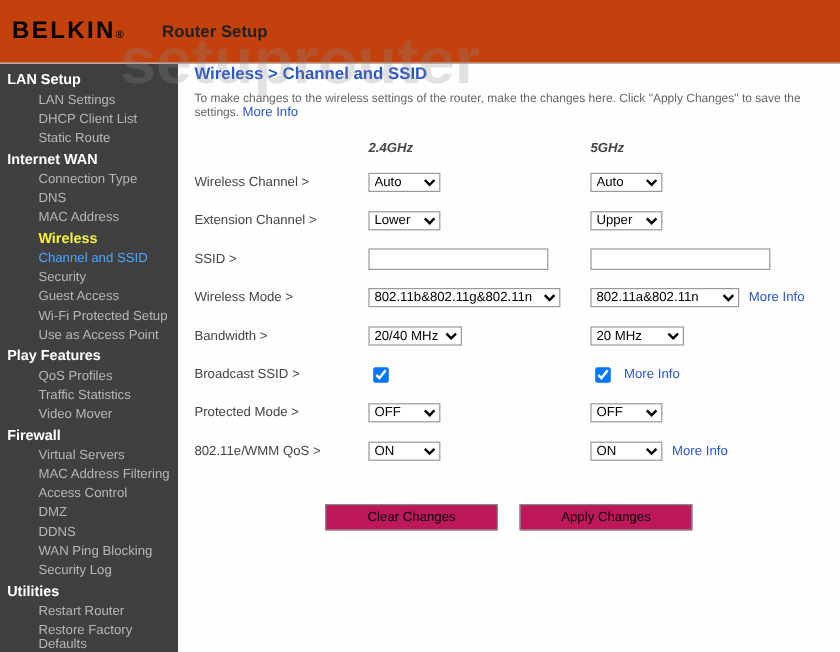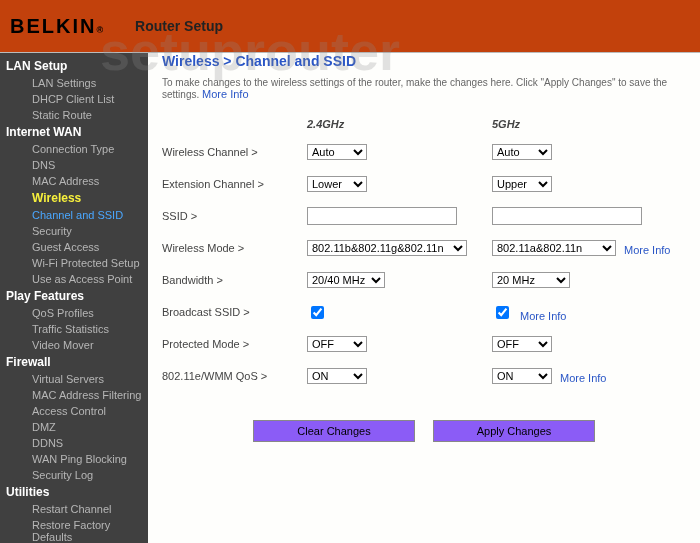"Auto" .row .f24, .row .f5g { align-items: flex-end -> center }
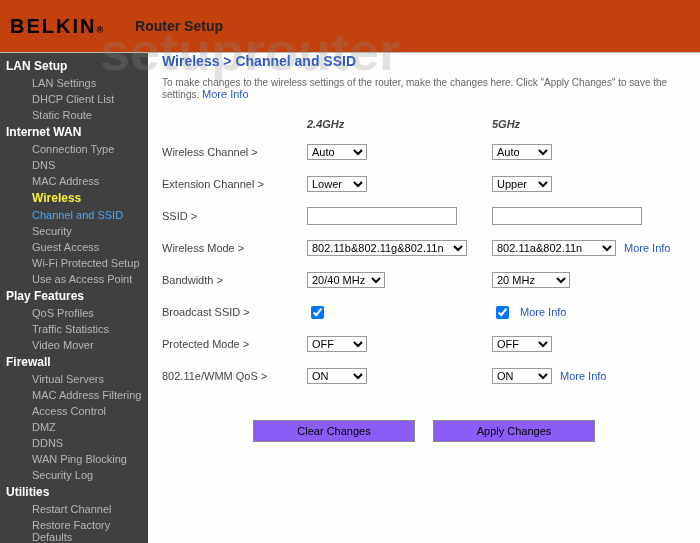"Clear Changes" .btn { background: #8b5cf6 -> #be185d; width: 162px -> 144px }
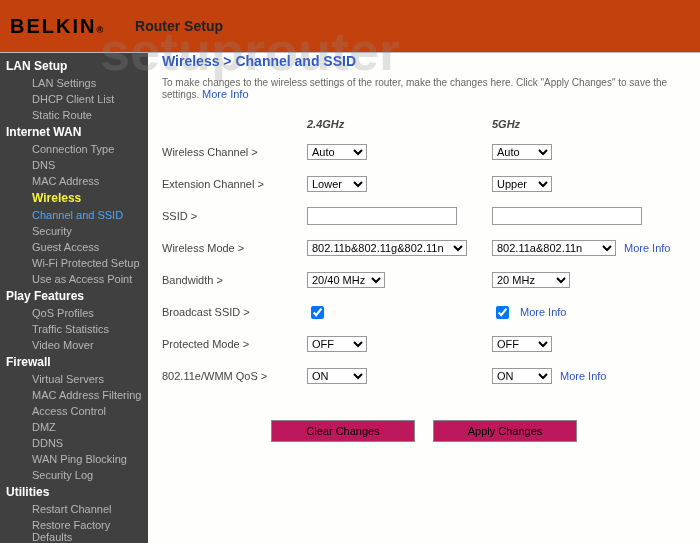"Restart Channel" div.nav-item { text: Channel -> Router }
